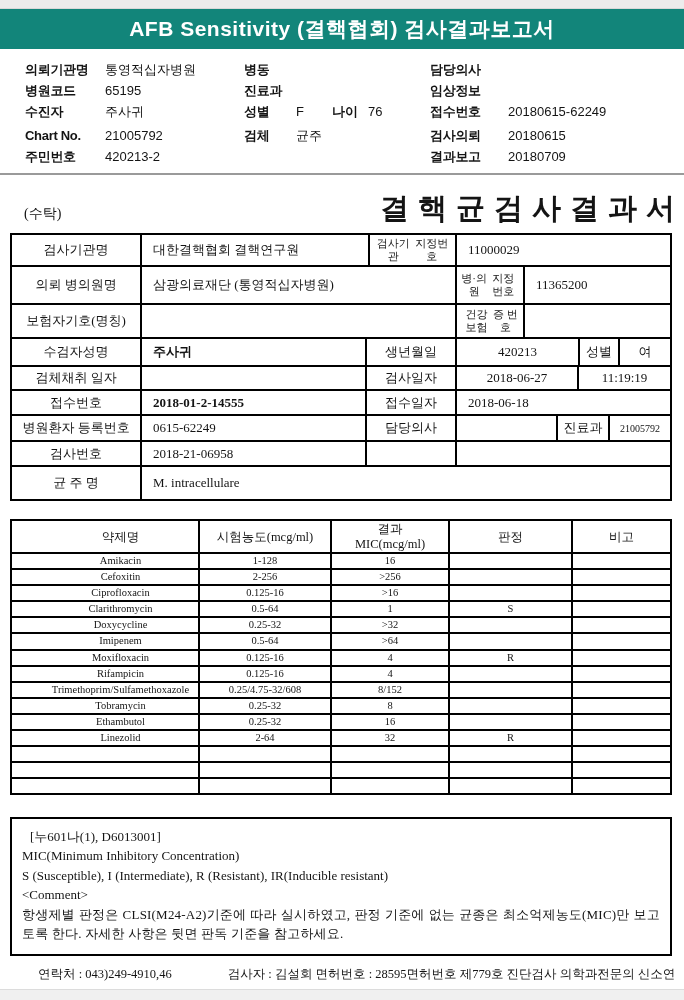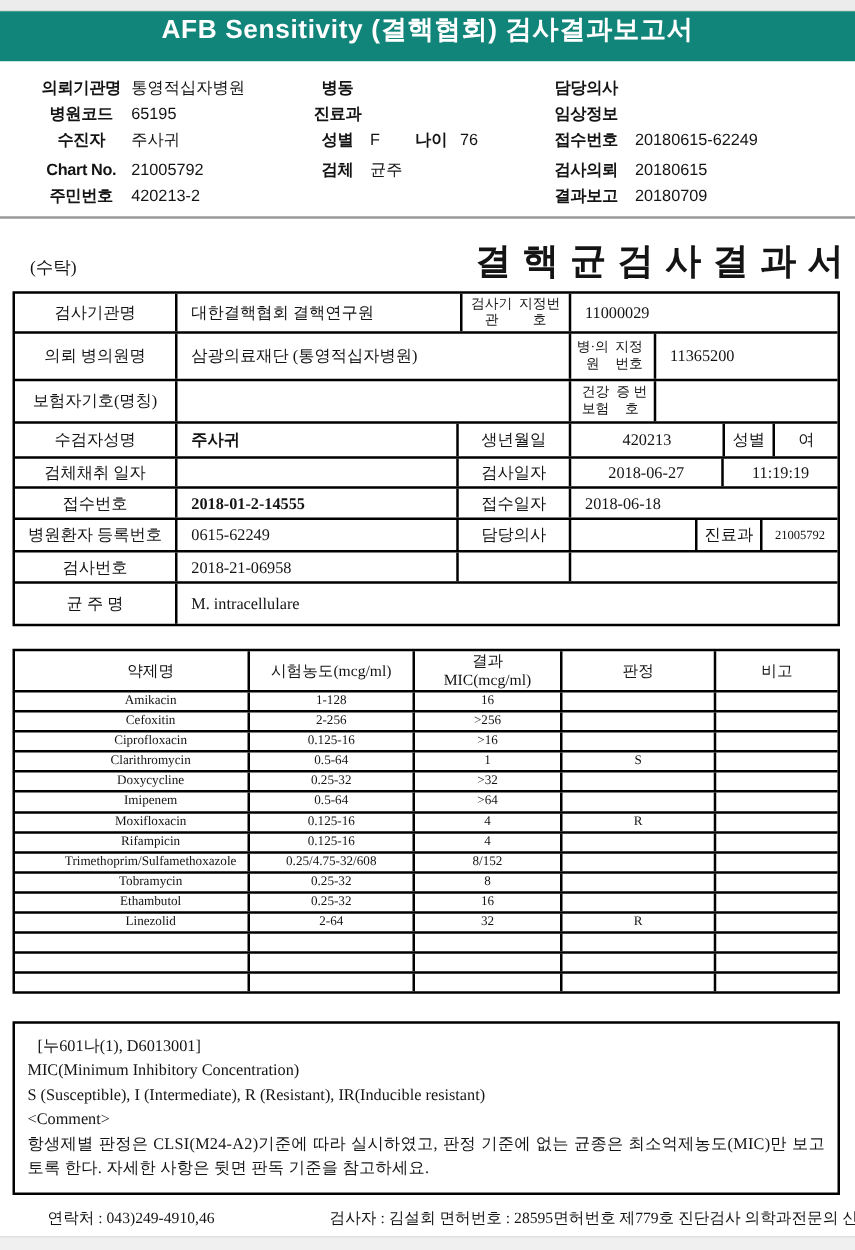"AFB Sensitivity (결핵협회) 검사결과보고서" .banner { align-items: flex-start -> center }
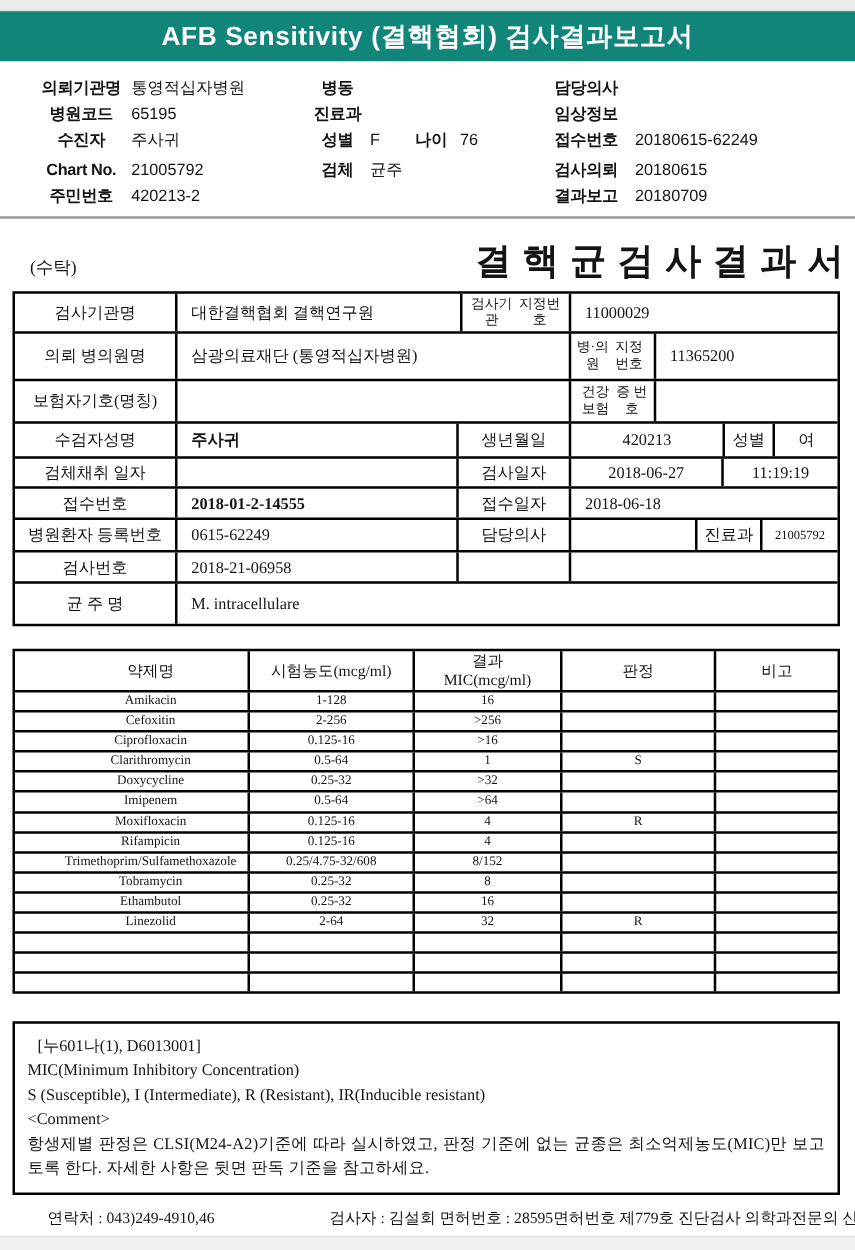"의뢰기관명" .prow { text-align: center -> none }
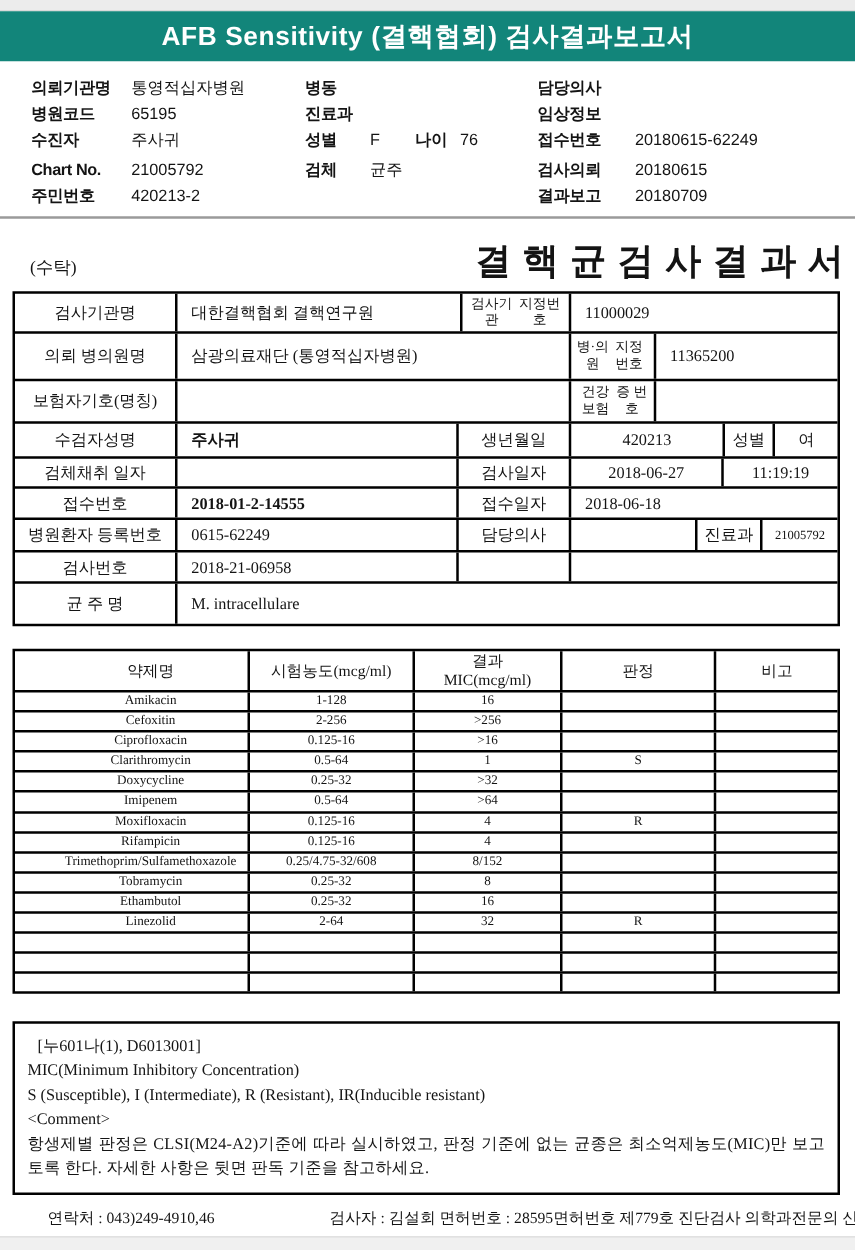"검사자 : 김설회 면허번호 :" .footer .f-mid { margin-left: 92px -> 56px }
